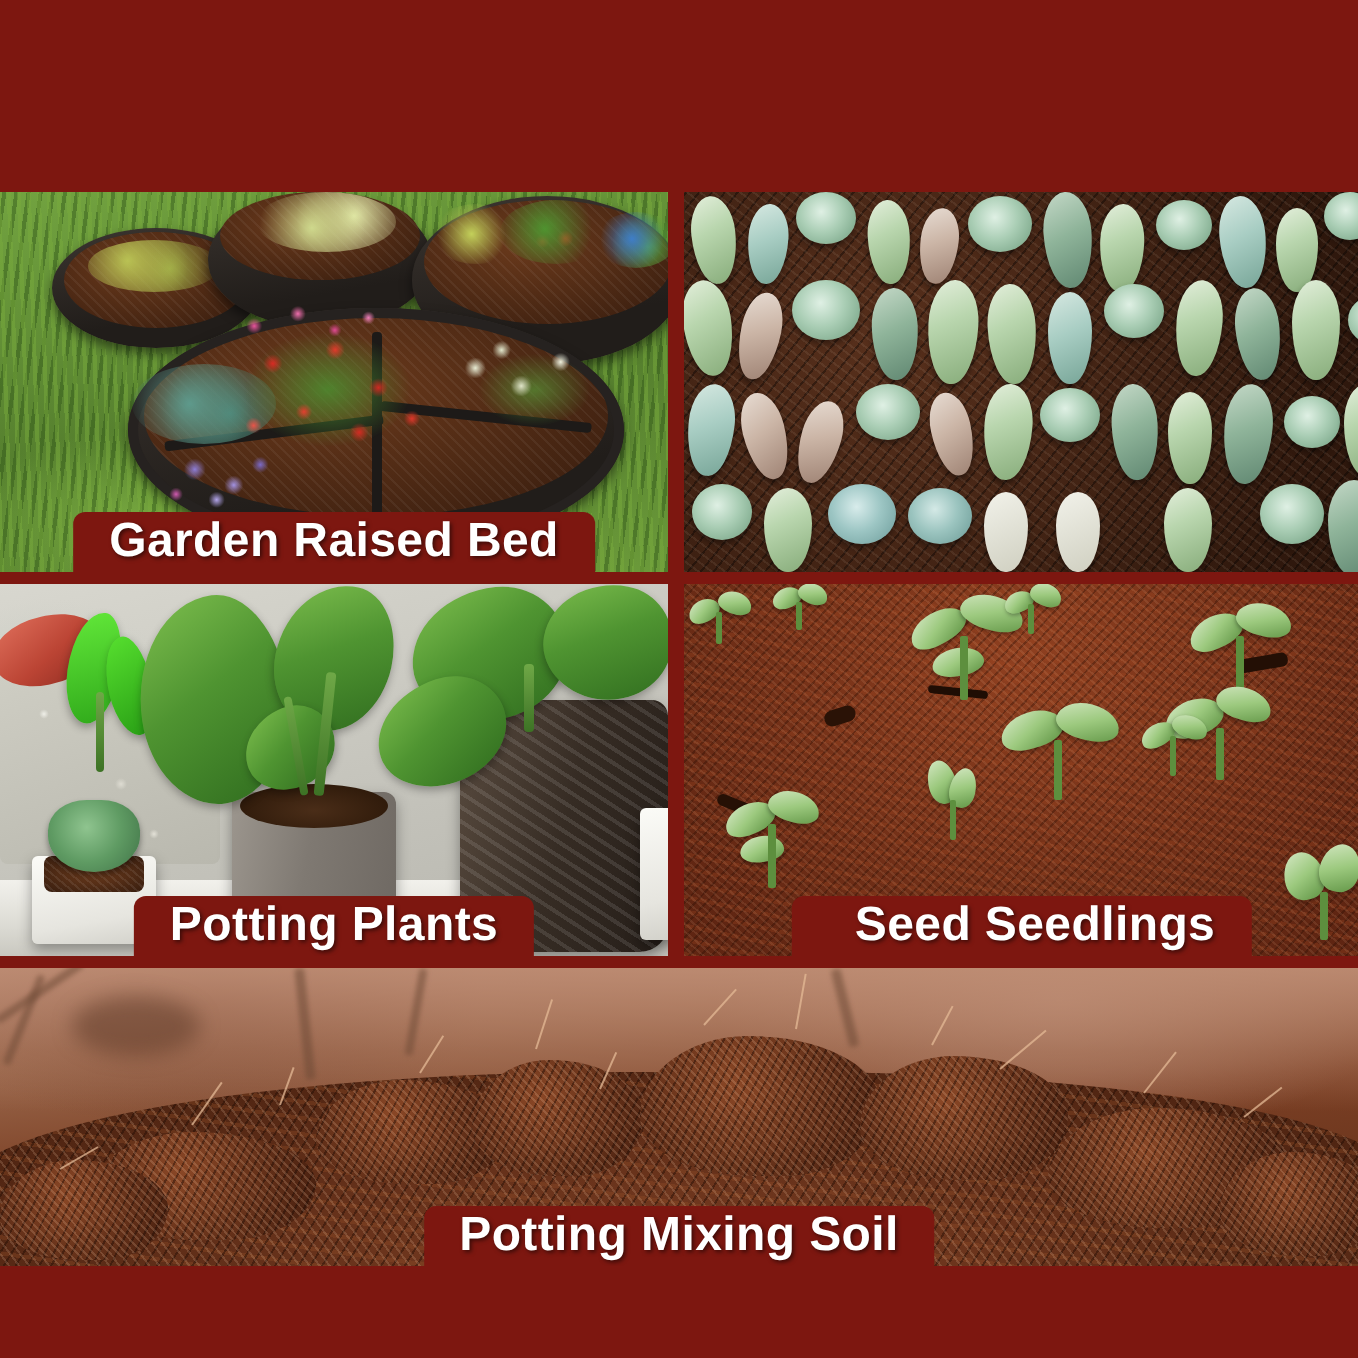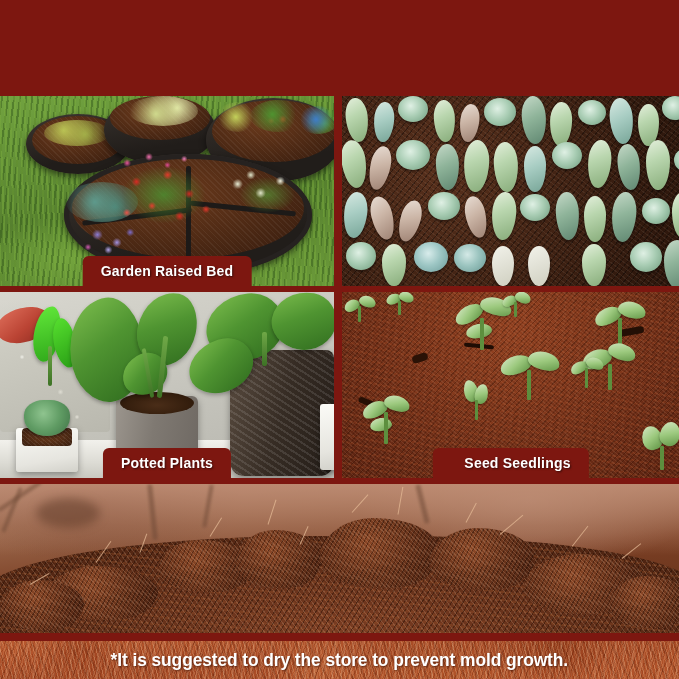"Garden Raised Bed" .caption { font-size: 14px -> 24px }
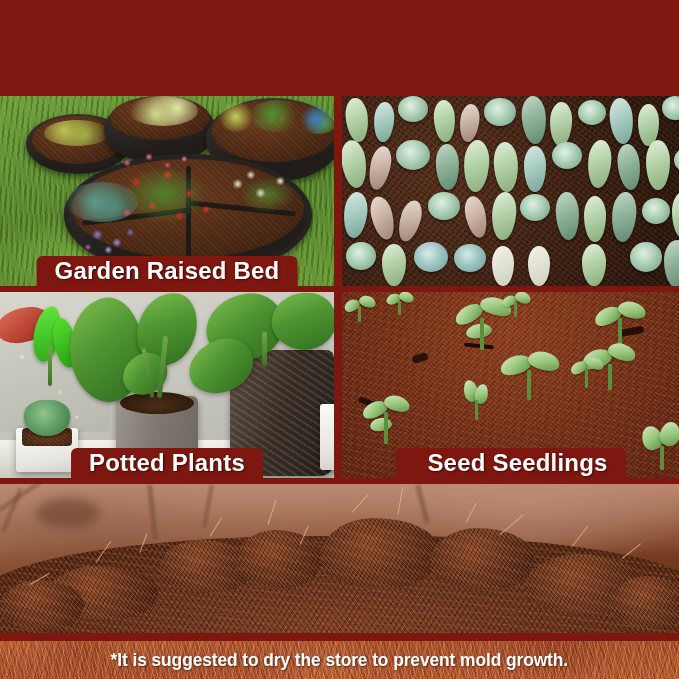"Potted Plants" div.caption { text: Potted -> Potting }
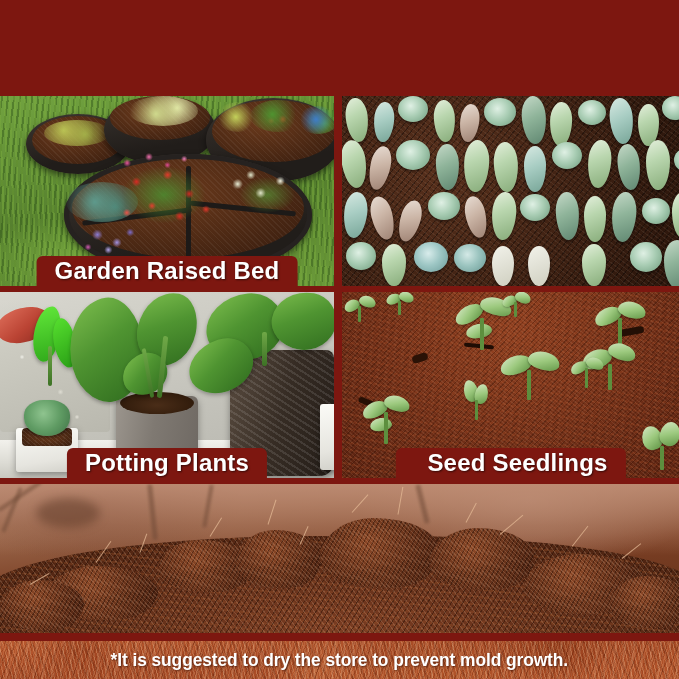"Potting Mixing Soil" div.caption { html: none -> <div>Potting Mixing Soil</div> }
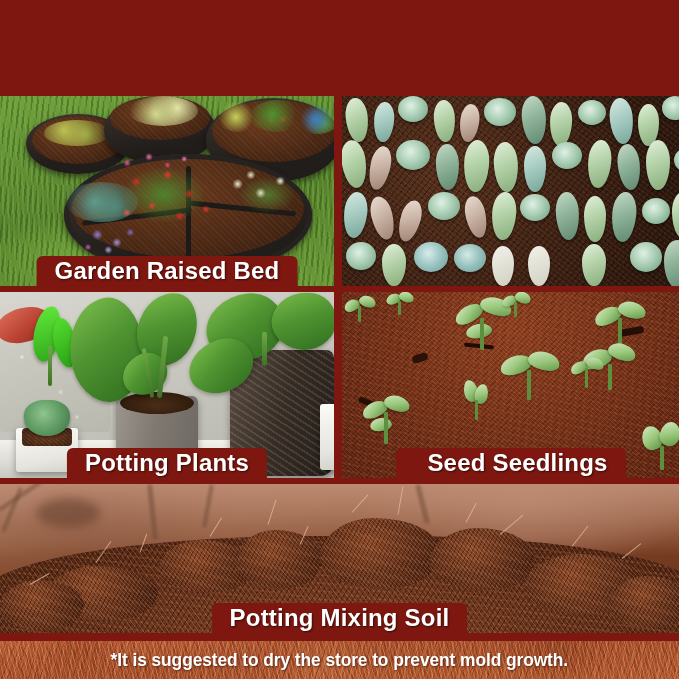"*It is suggested to dry" div.footer { html: <div> <div>*It is suggested to dry the store to prevent mold growth.</div> </div> -> none }
